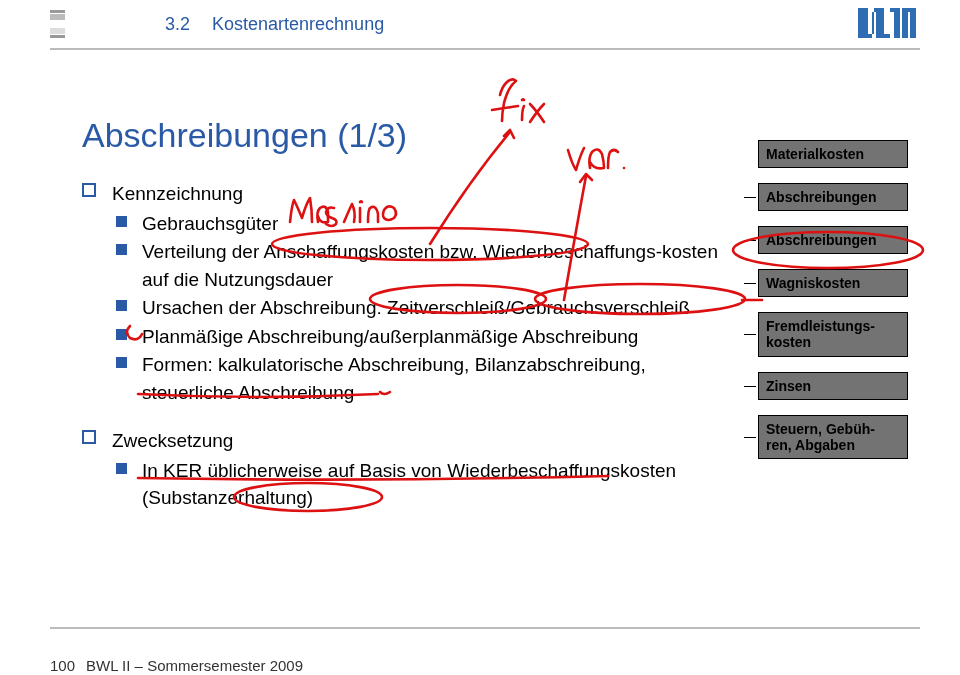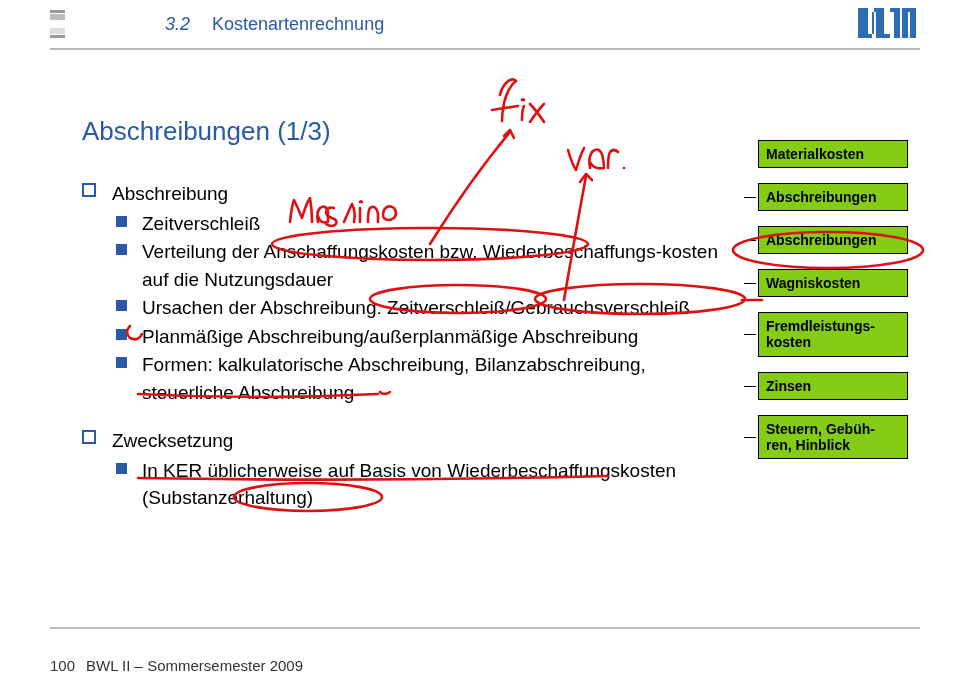"3.2" .chapter .num { font-style: italic -> none }
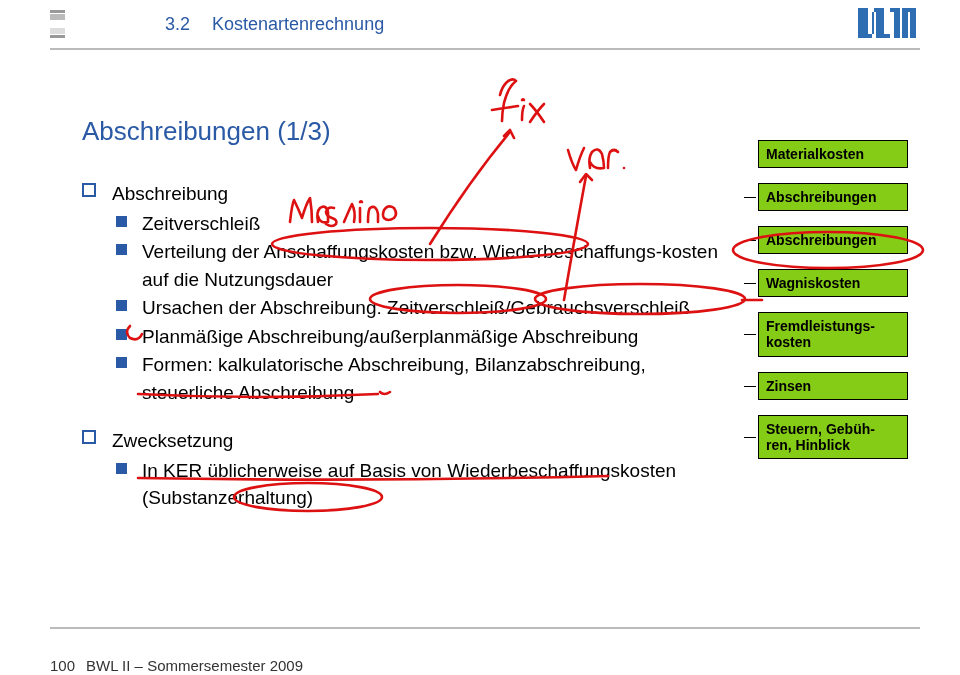"Abschreibungen (1/3)" .title { font-size: 26px -> 34px }
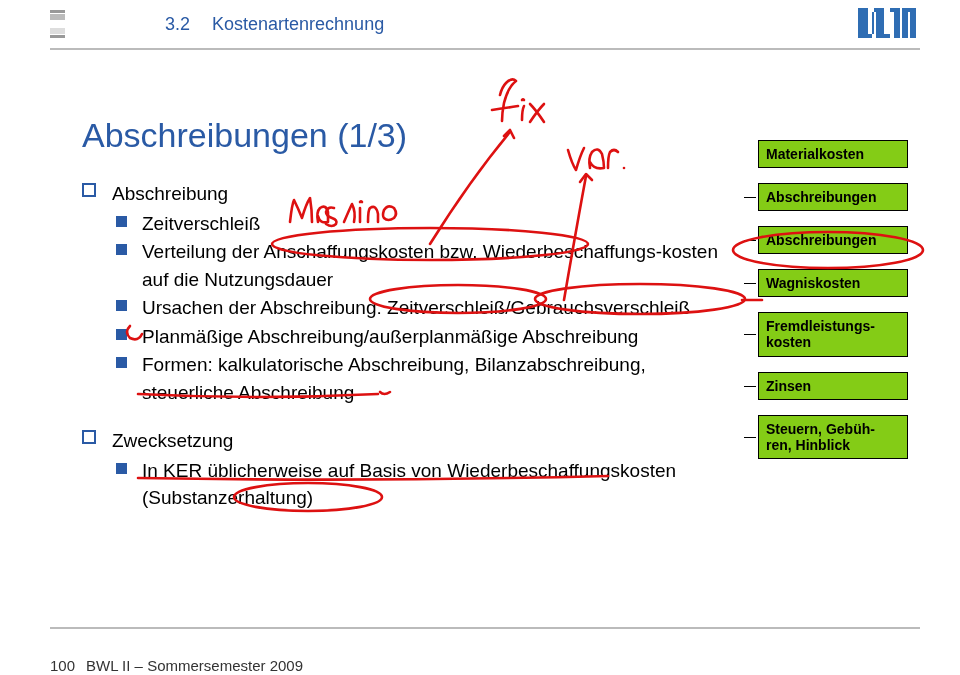"Materialkosten" .sbox { background: #84cc16 -> #737373 }
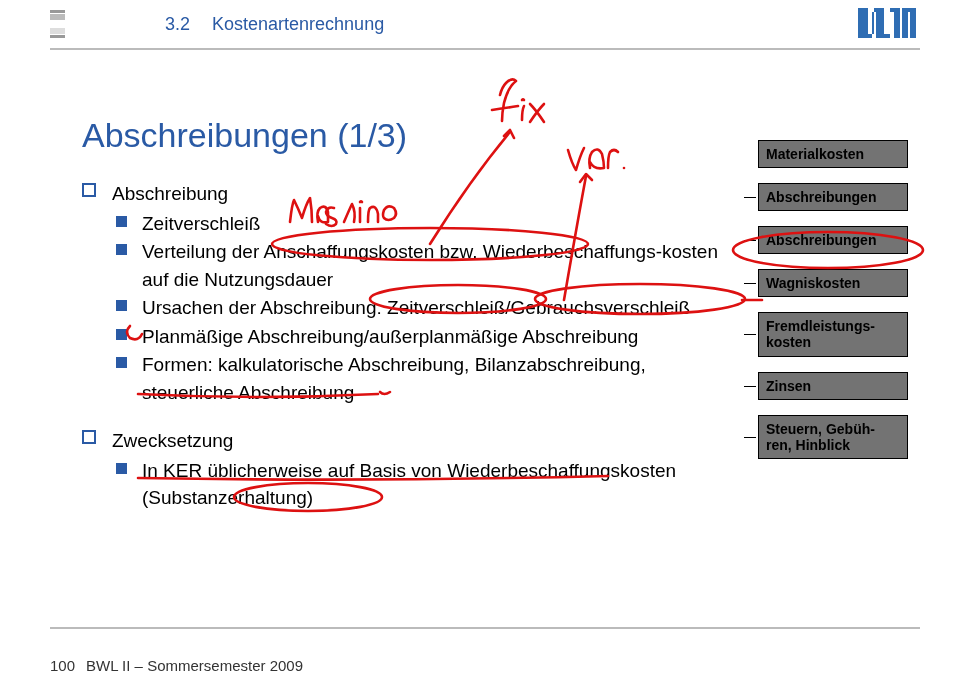"Abschreibung" span { text: Abschreibung -> Kennzeichnung }
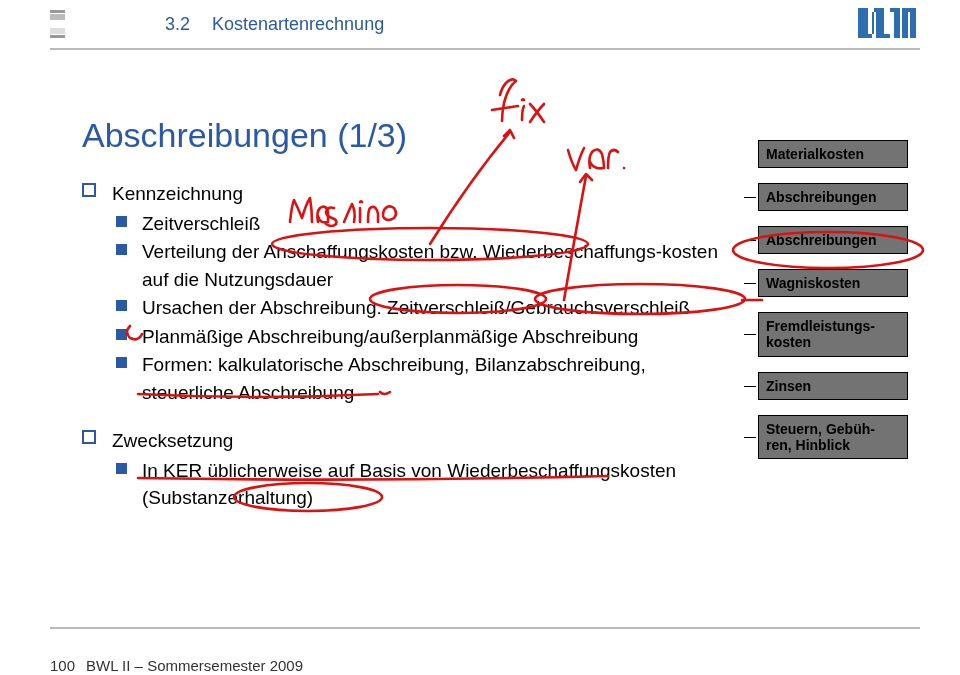"Zeitverschleiß" span { text: Zeitverschleiß -> Gebrauchsgüter }
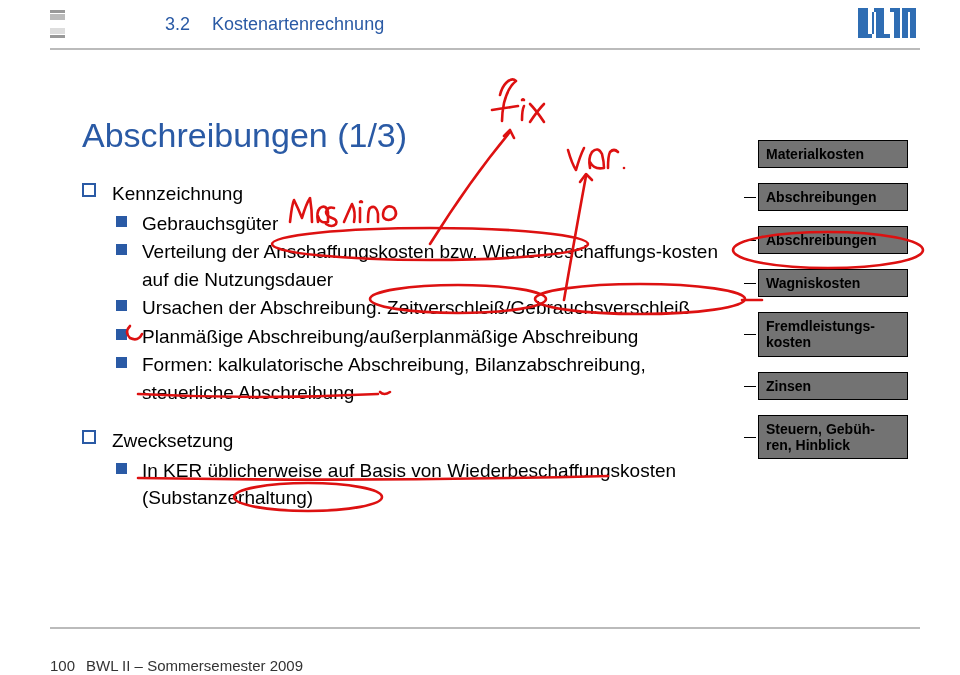"Steuern, Gebüh-ren, Hinblick" div.sbox { text: Hinblick -> Abgaben }
